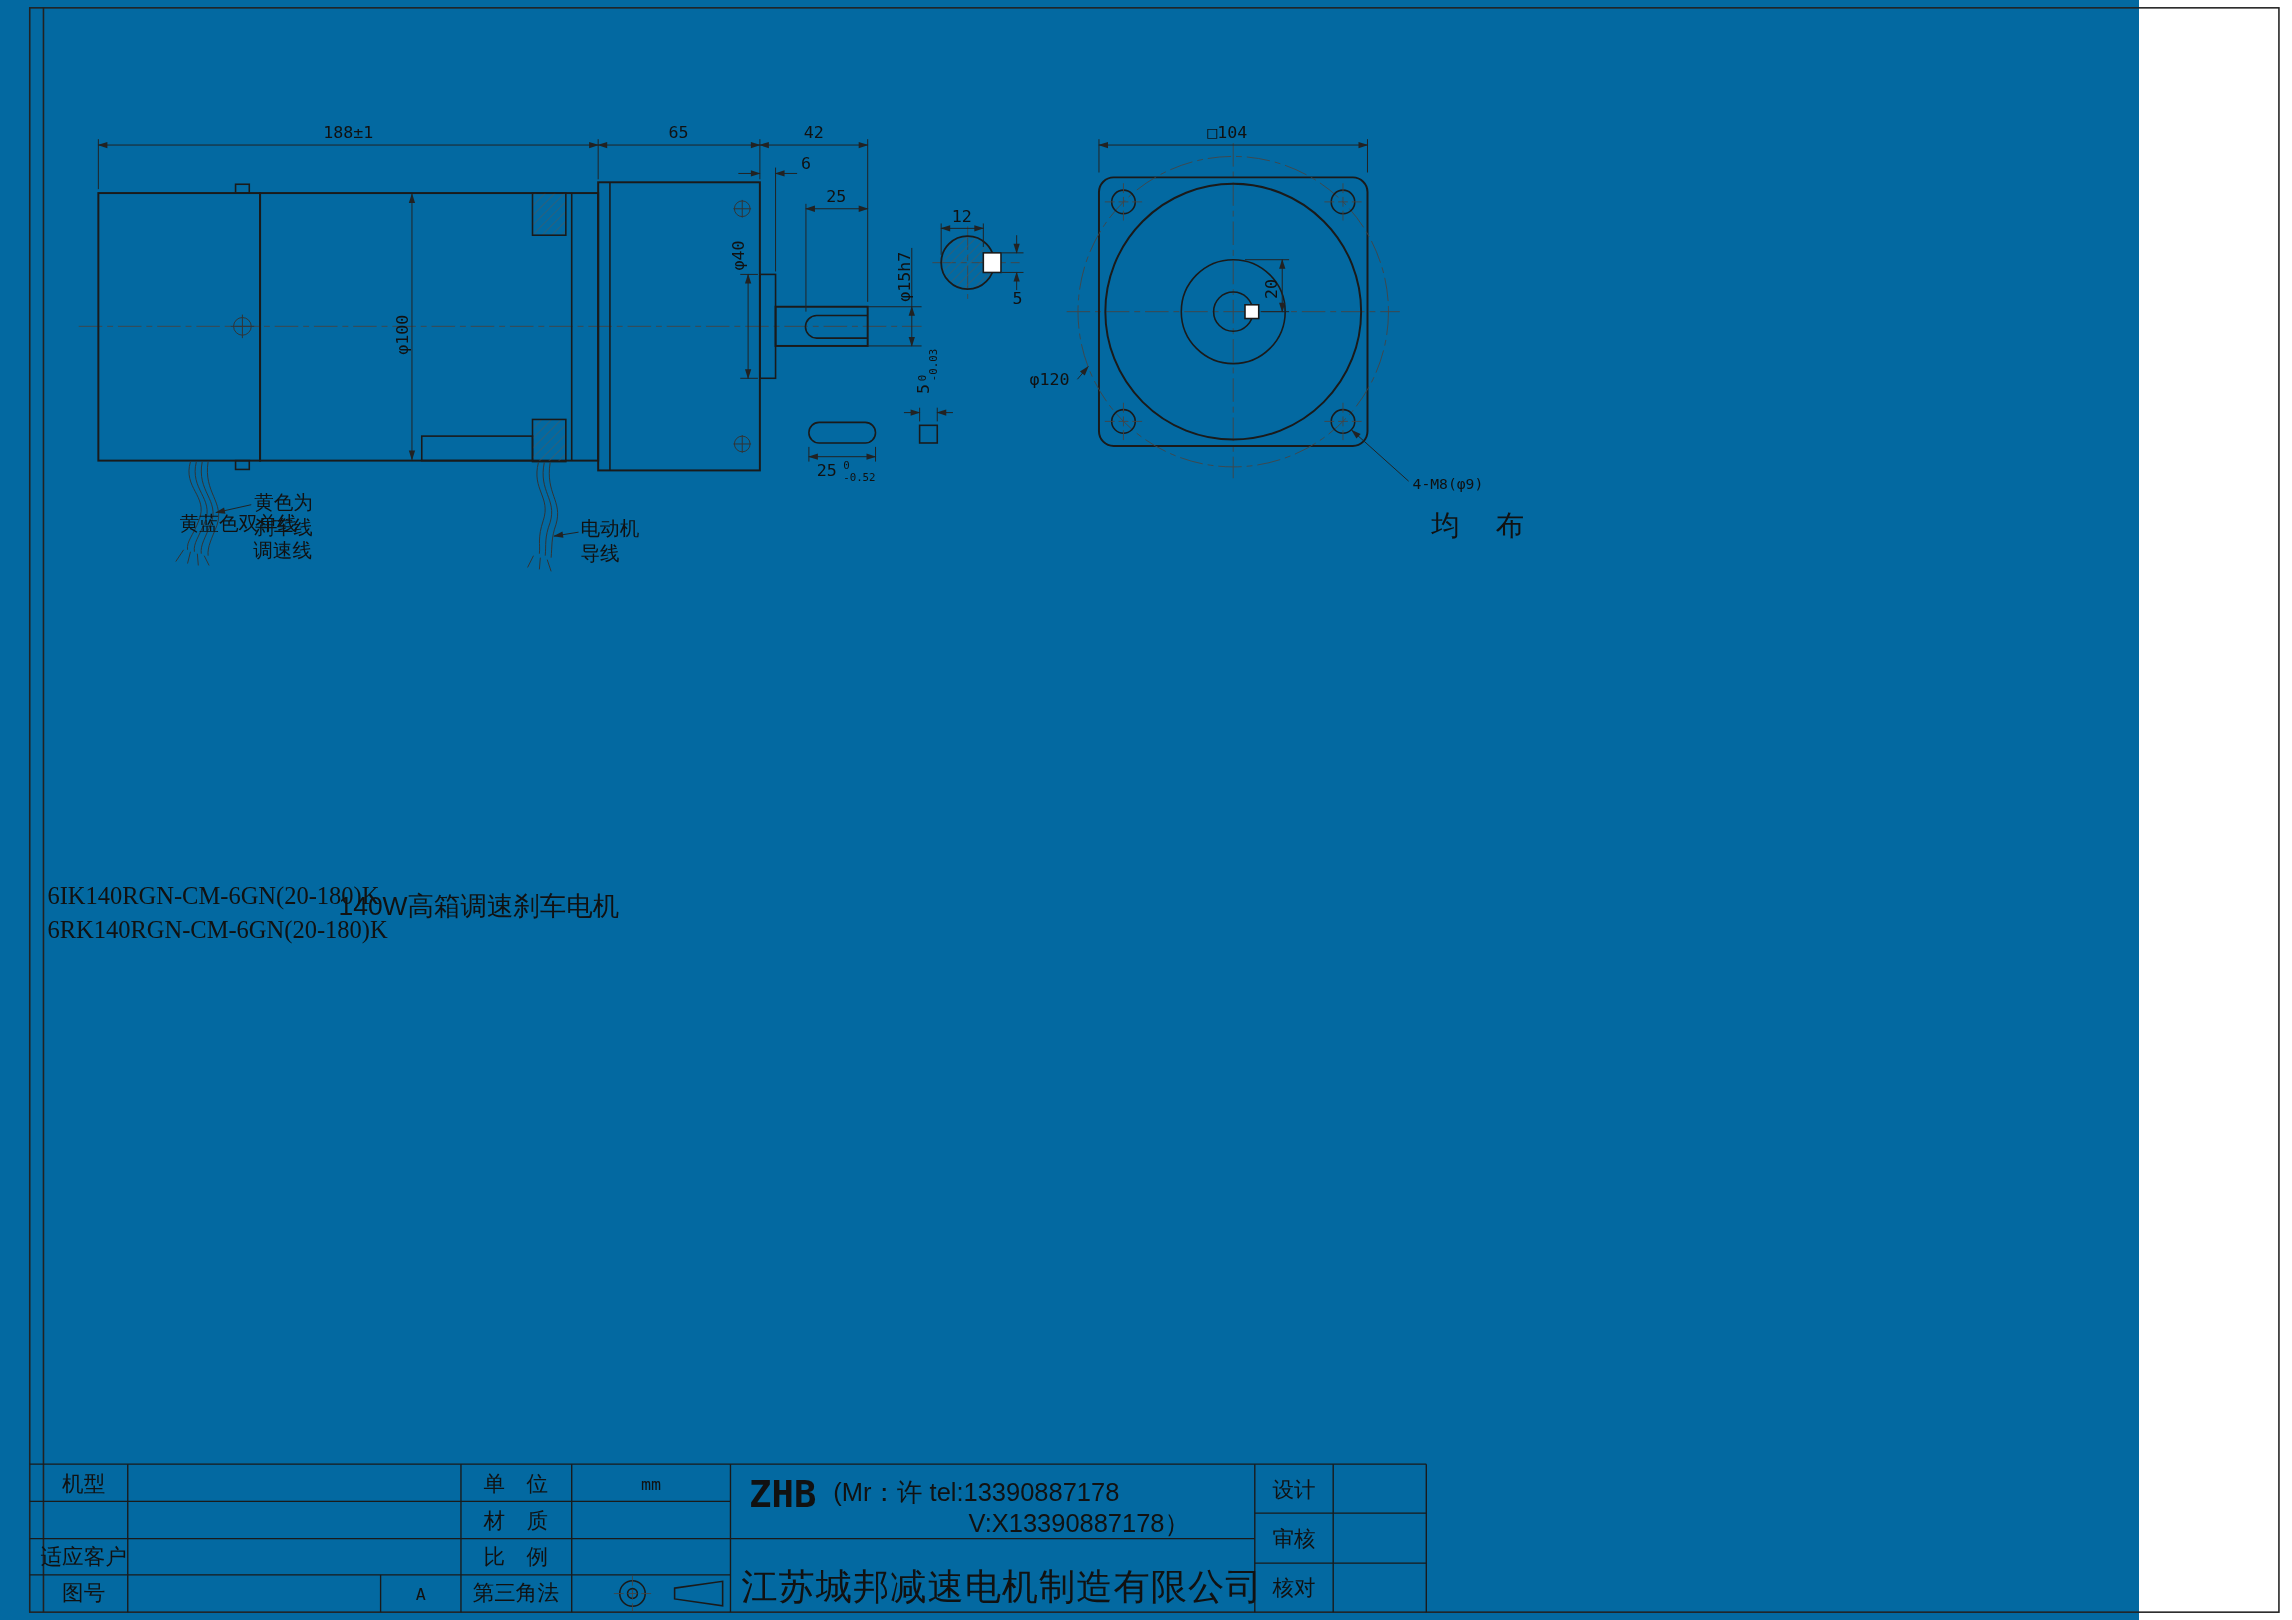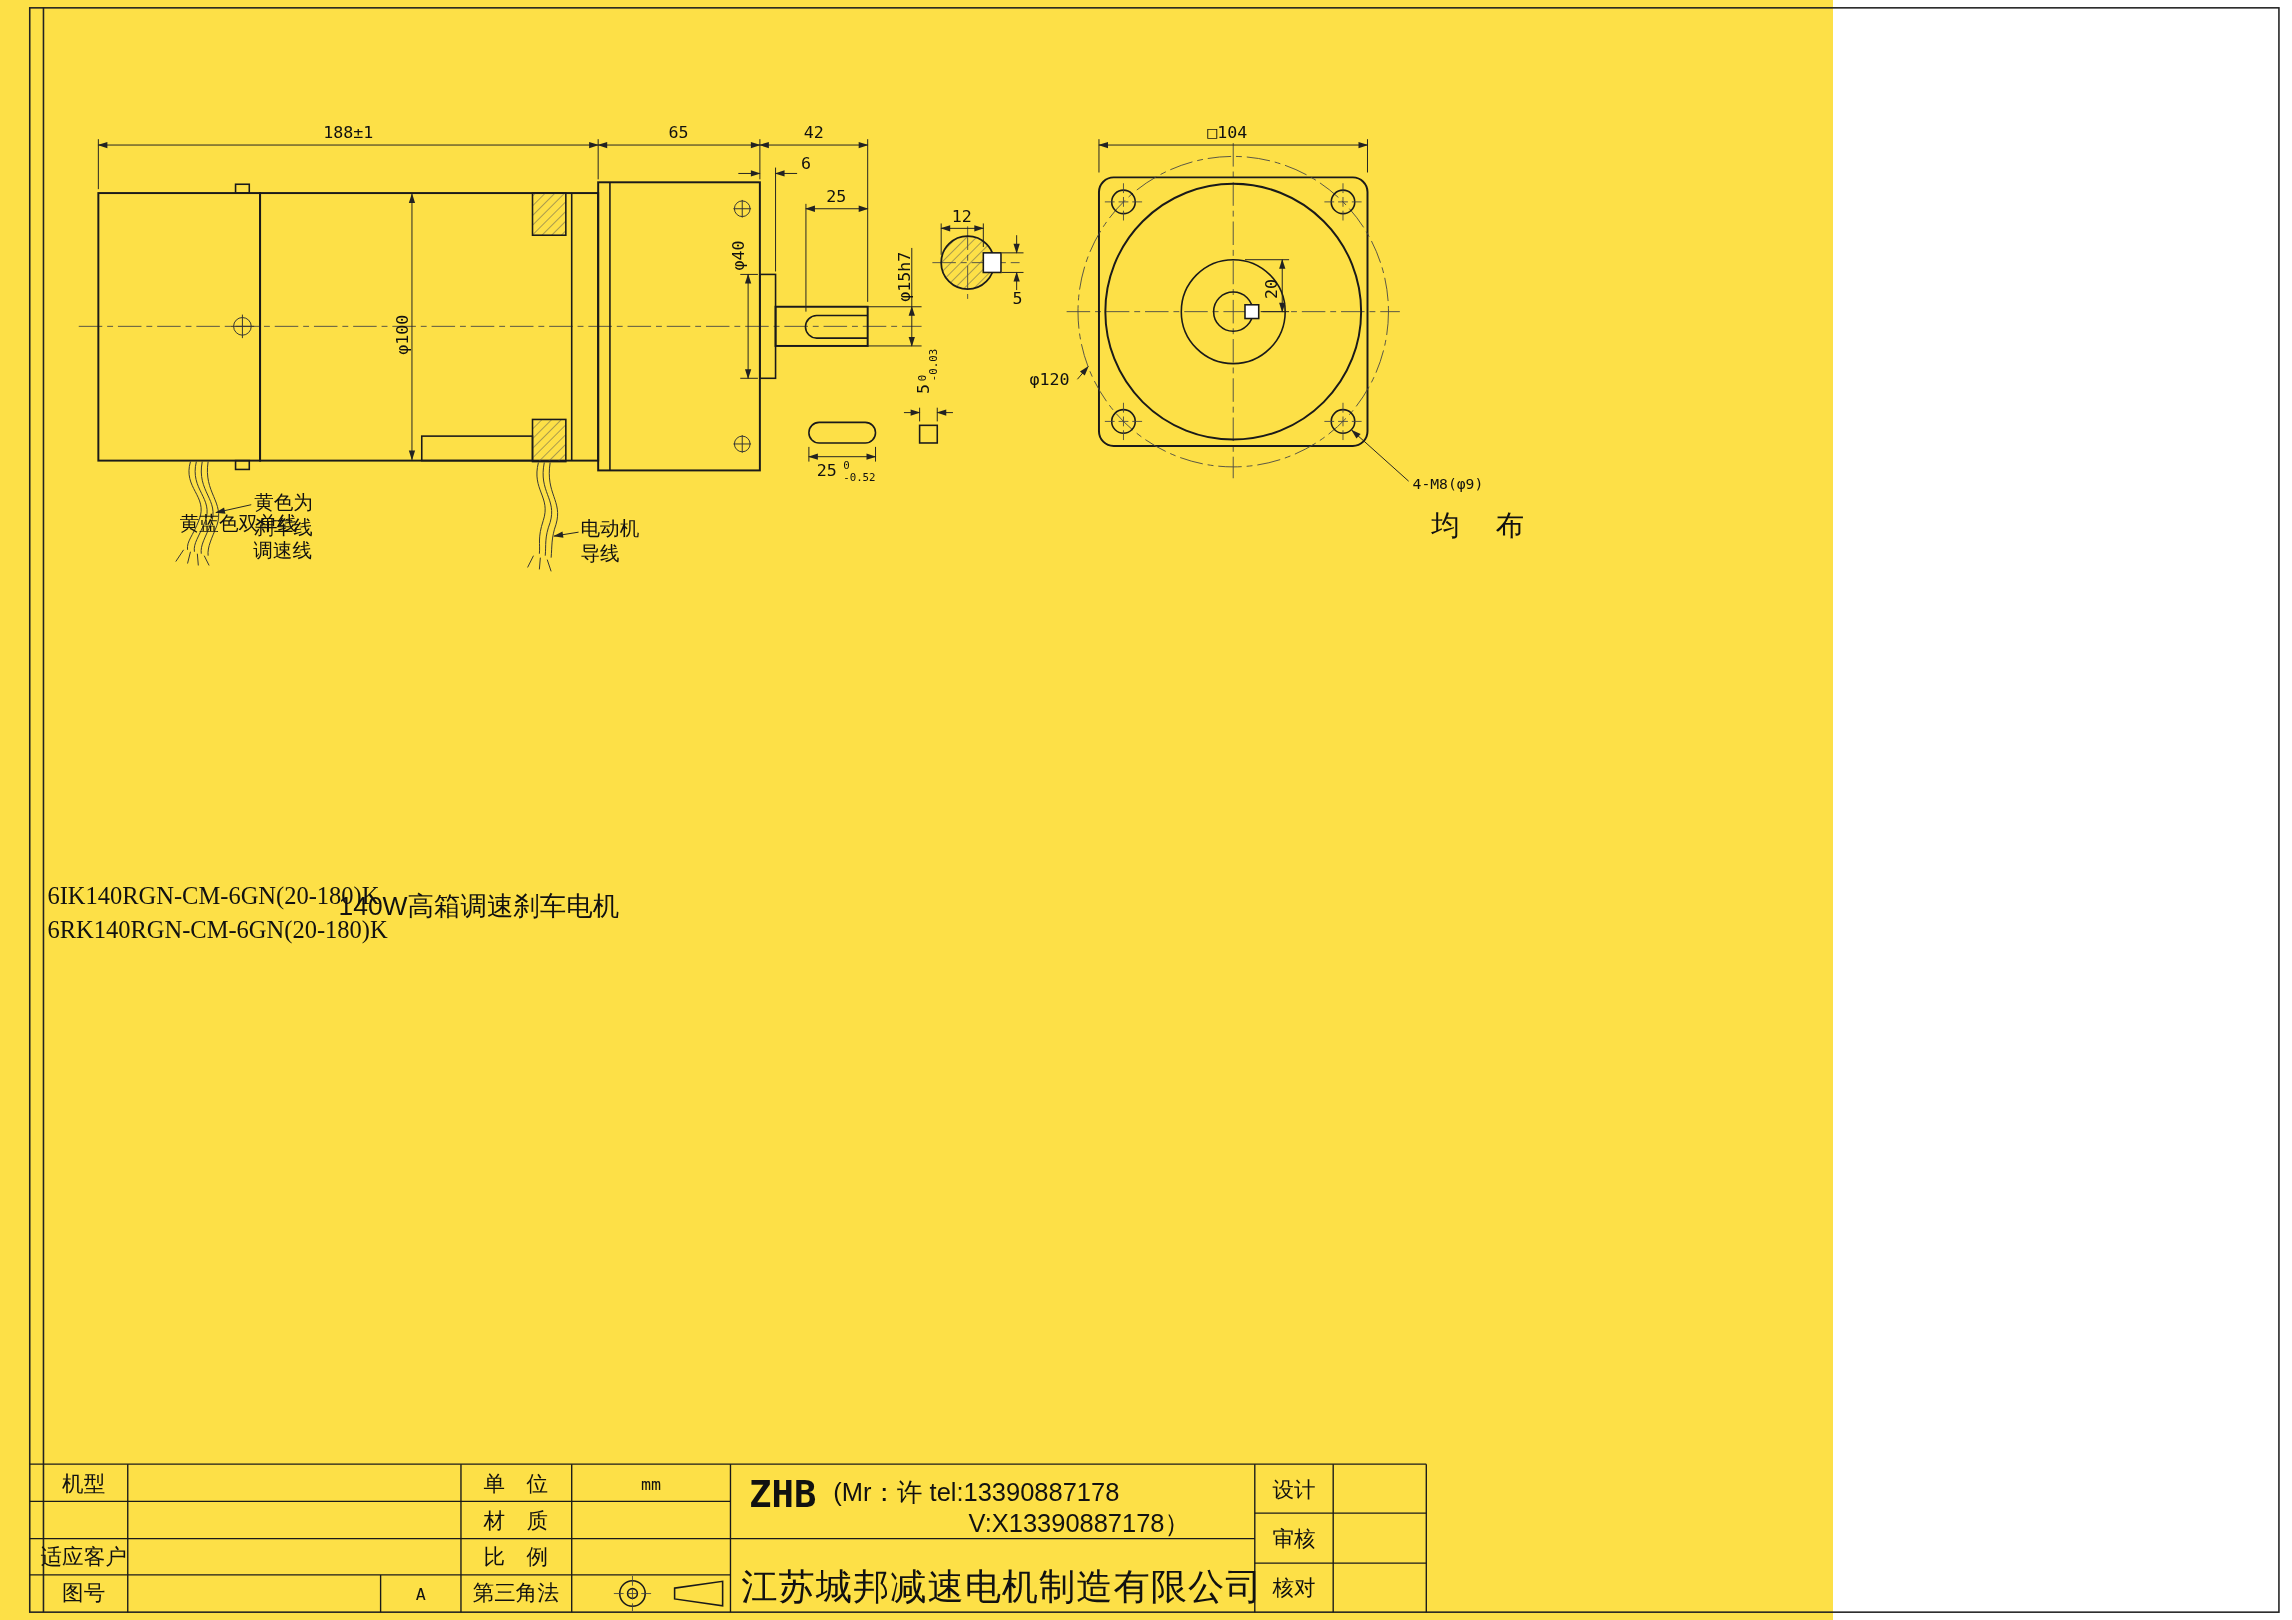"188±1" .sheet { background: #fde047 -> #0369a1; width: 1833px -> 2139px }
